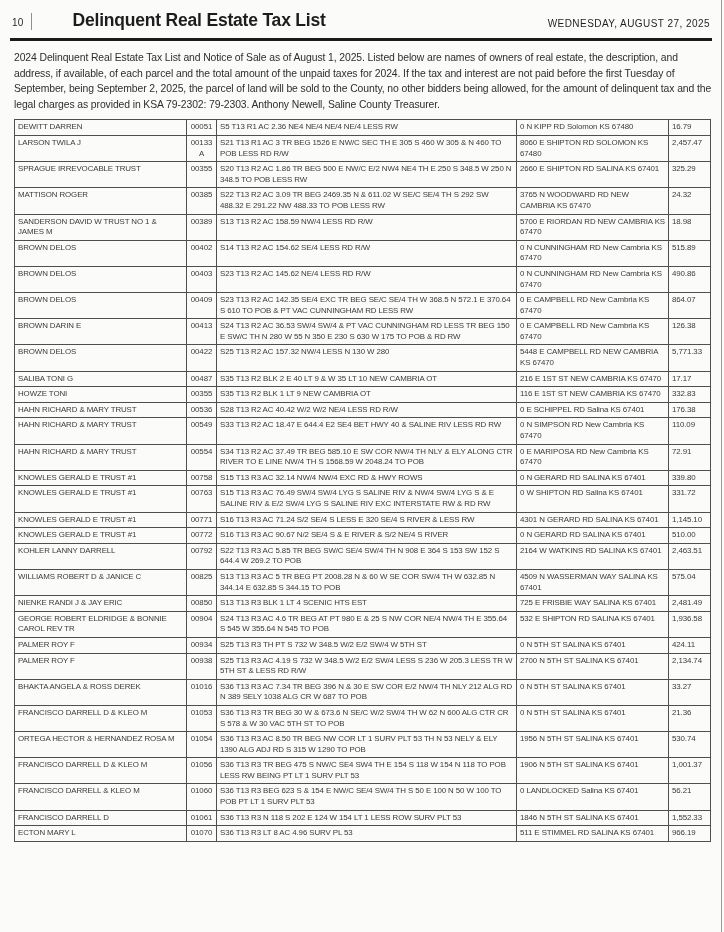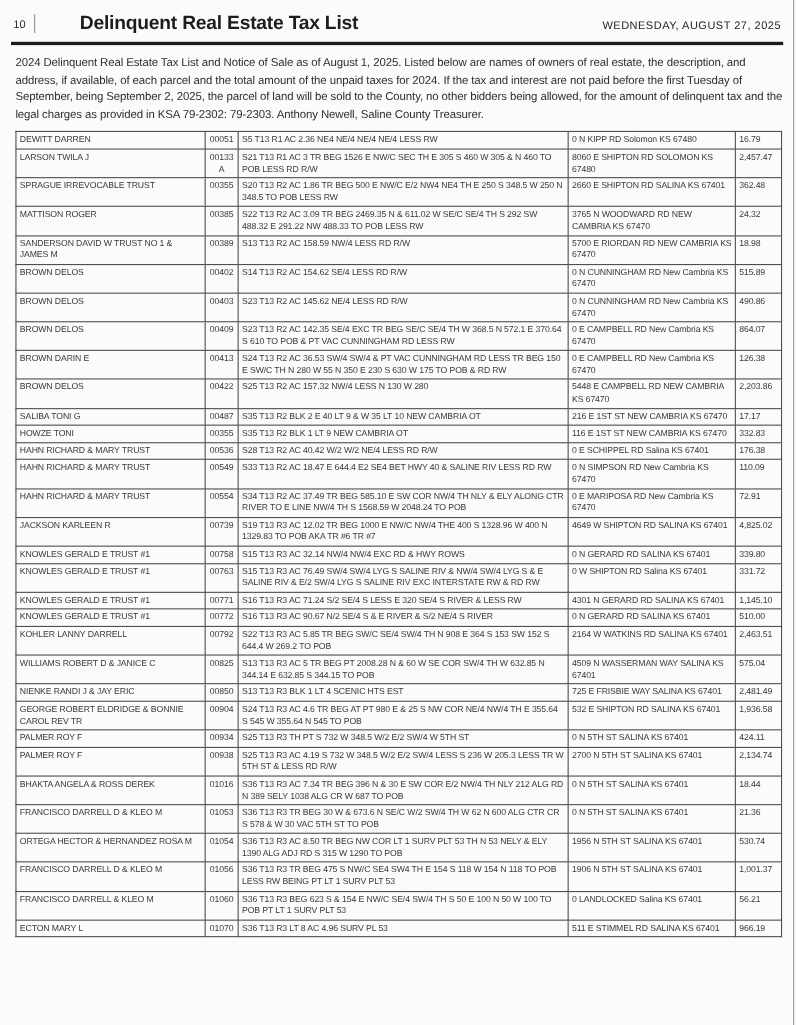"362.48" td.amt { text: 362.48 -> 325.29 }
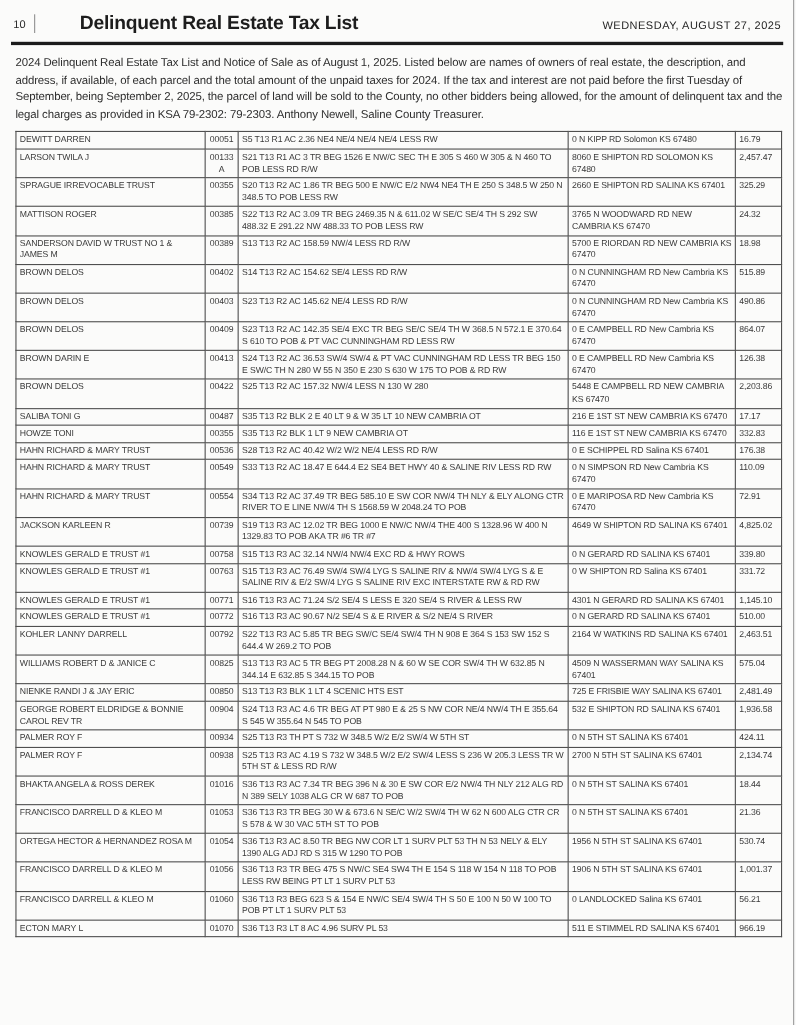"2,203.86" td.amt { text: 2,203.86 -> 5,771.33 }
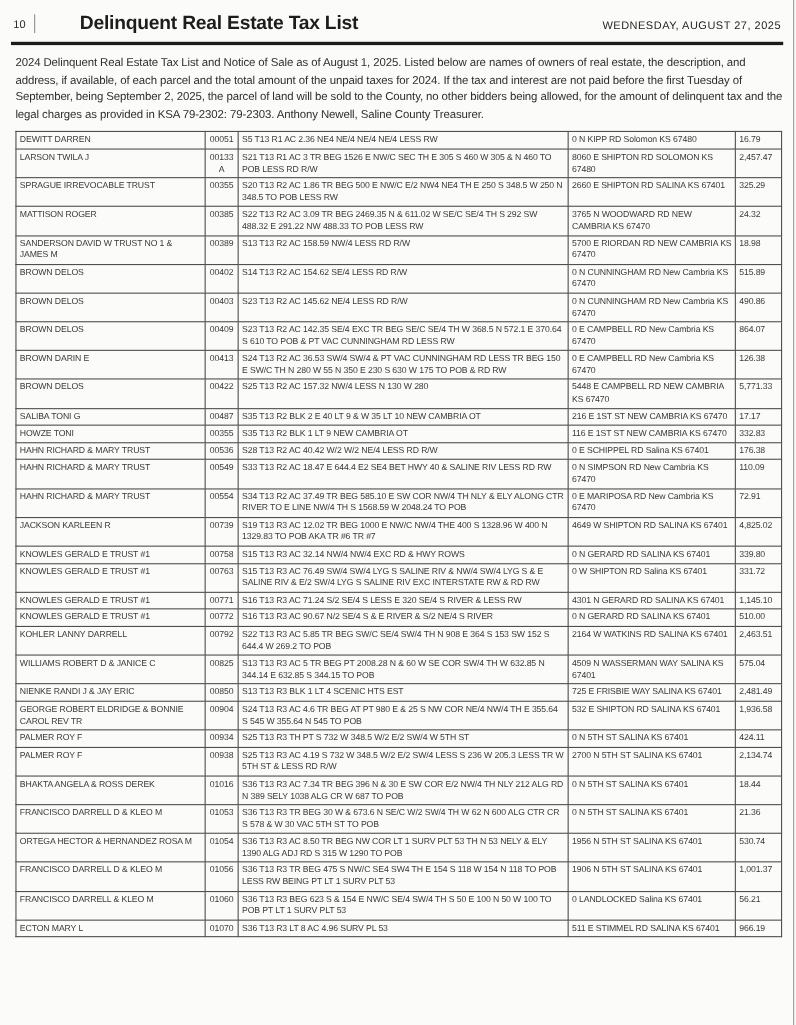"JACKSON KARLEEN R" tr { html: <tr> <td>JACKSON KARLEEN R</td> <td>00739</td> <td>S19 T13 R3 AC 12.02 TR BEG 1000 E NW/C NW/4 THE 400 S 1328.96 W 400 N 1329.83 TO POB AKA TR #6 TR #7</td> <td>4649 W SHIPTON RD SALINA KS 67401</td> <td>4,825.02</td> </tr> -> none }
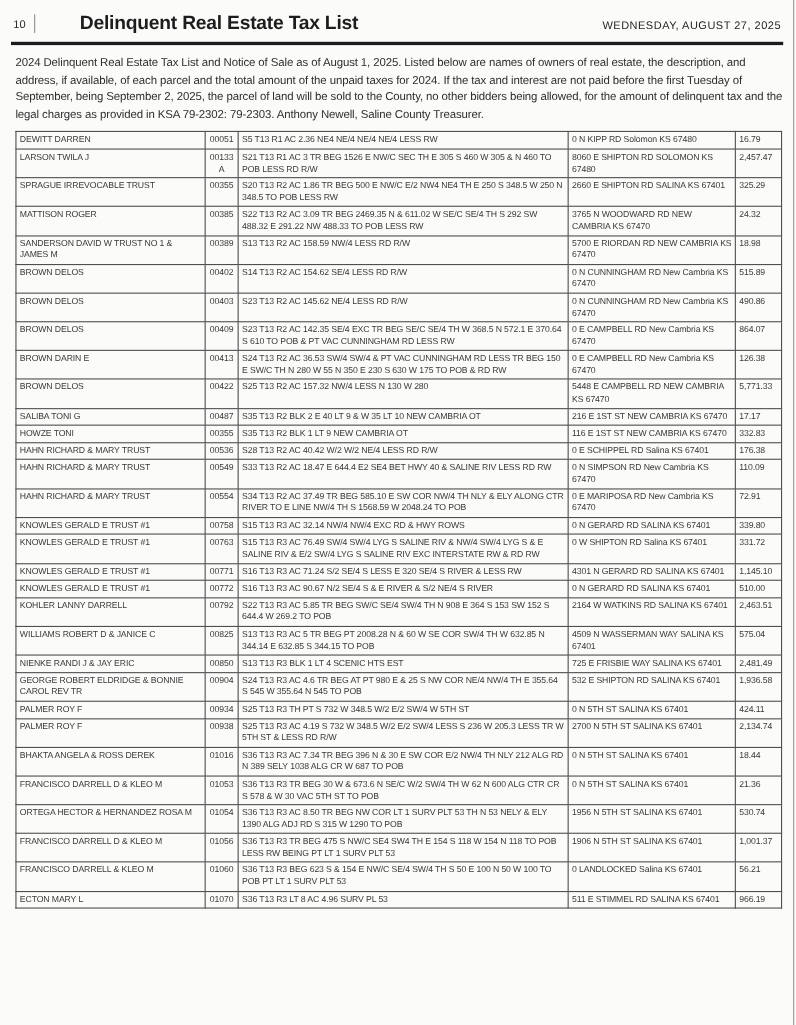"18.44" td.amt { text: 18.44 -> 33.27 }
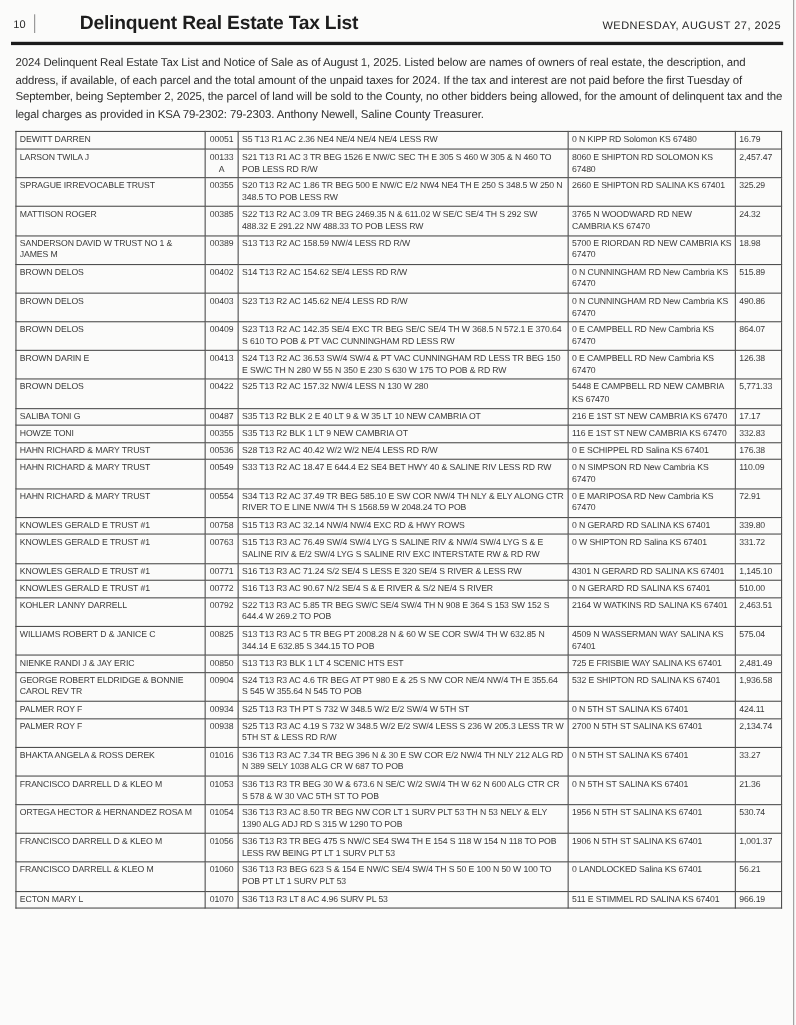"FRANCISCO DARRELL D" tr { html: none -> <tr> <td>FRANCISCO DARRELL D</td> <td>01061</td> <td>S36 T13 R3 N 118 S 202 E 124 W 154 LT 1 LESS ROW SURV PLT 53</td> <td>1846 N 5TH ST SALINA KS 67401</td> <td>1,552.33</td> </tr> }
